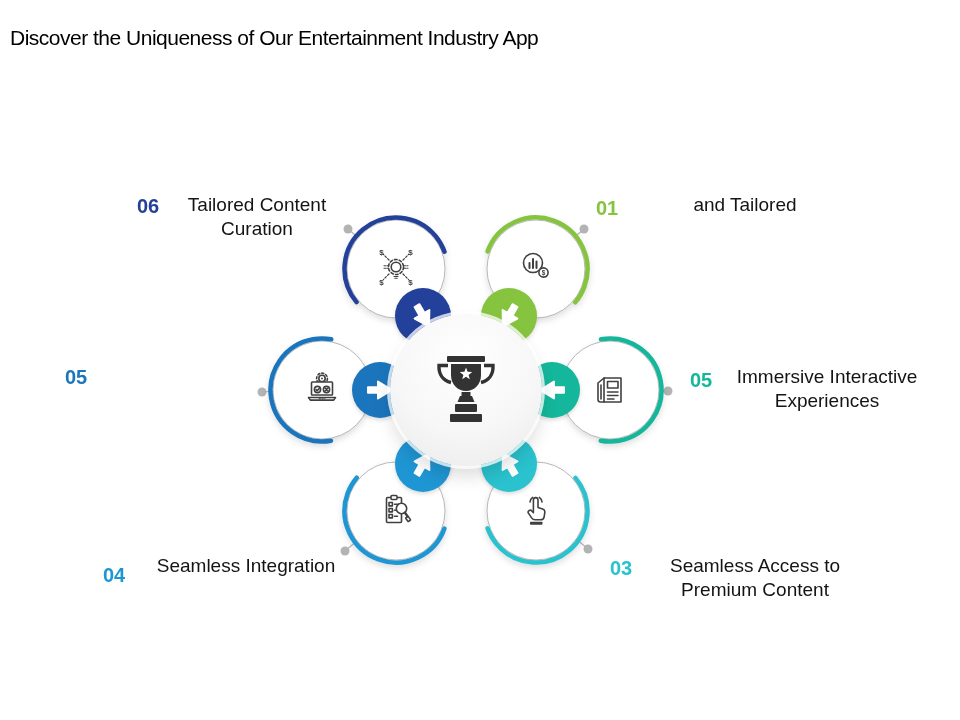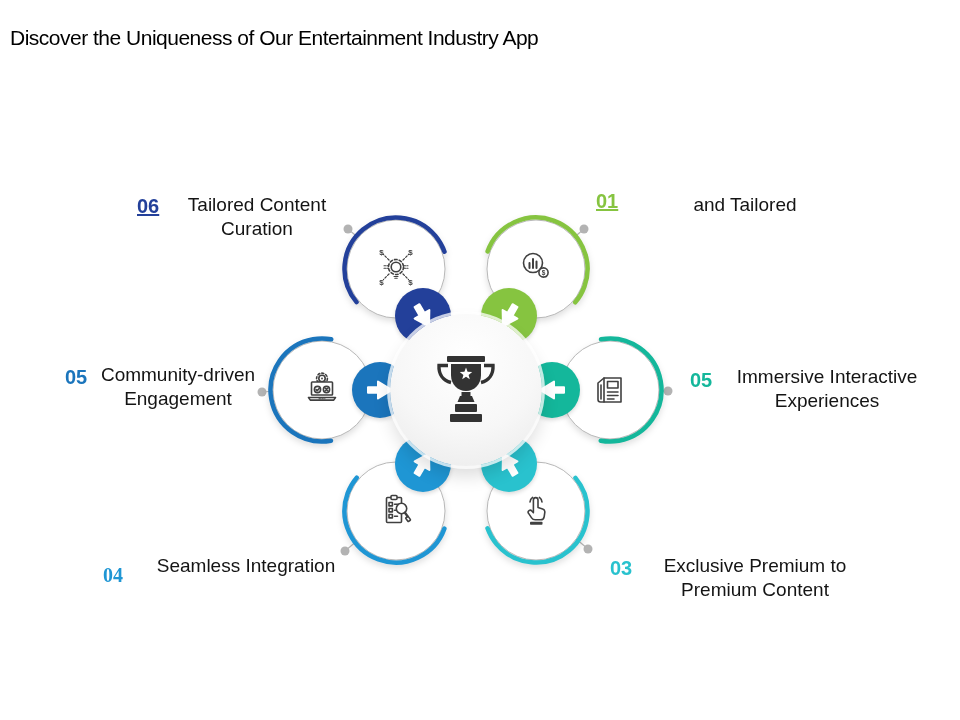"06" div.num { text-decoration: underline -> none }
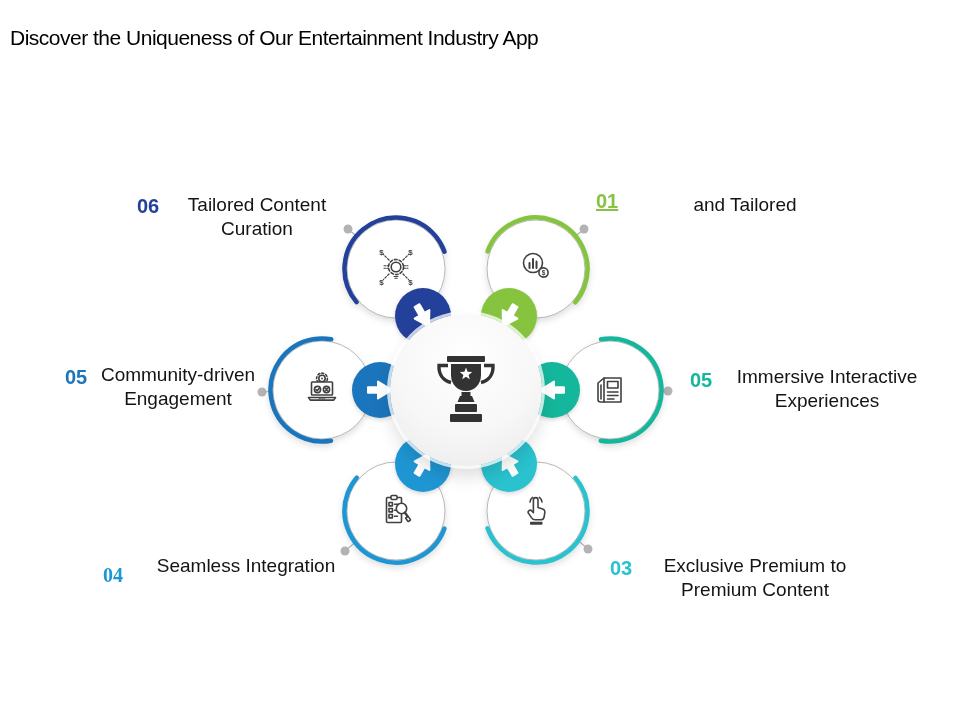"01" div.num { text-decoration: underline -> none; top: 190px -> 197px }
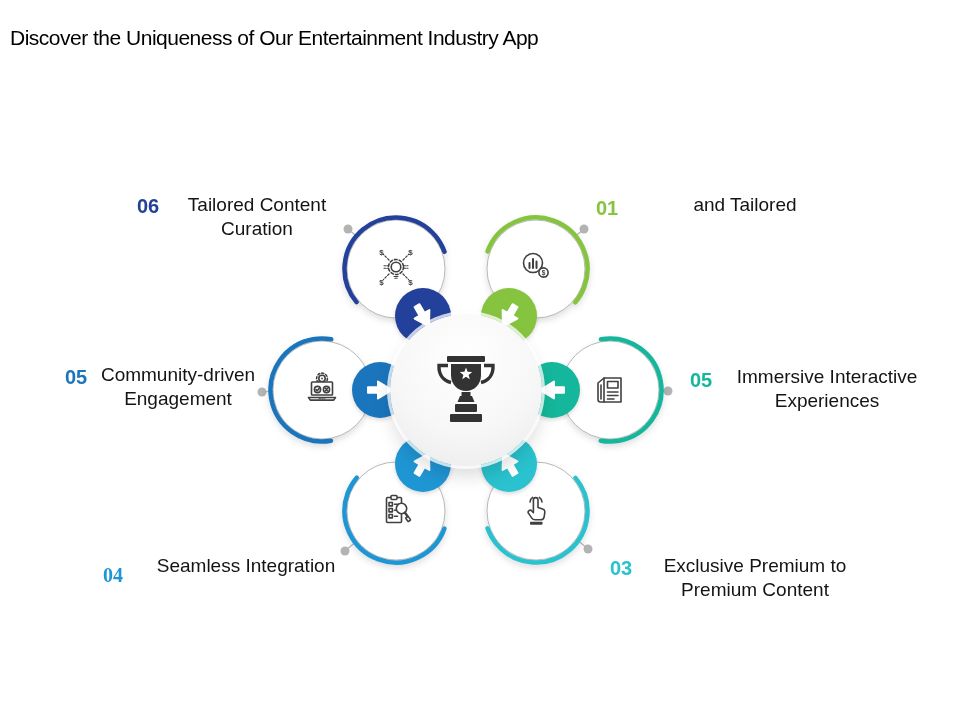"Community-driven" div.lbl { html: <div> <div>Community-driven</div> <div>Engagement</div> </div> -> none }
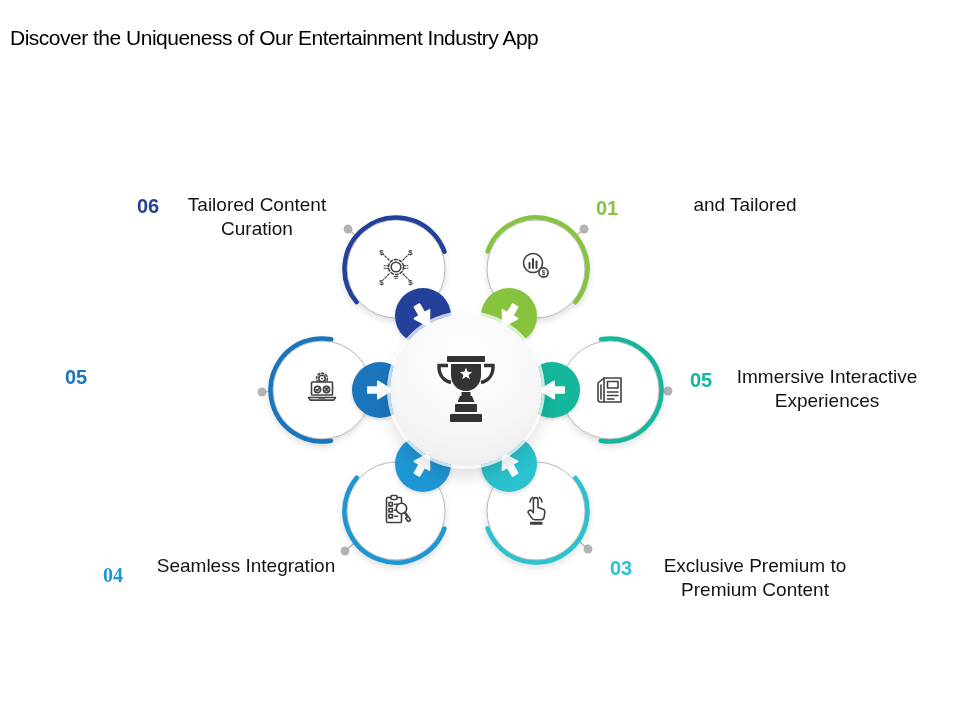"04" div.num { font-family: Liberation Serif, serif -> none }
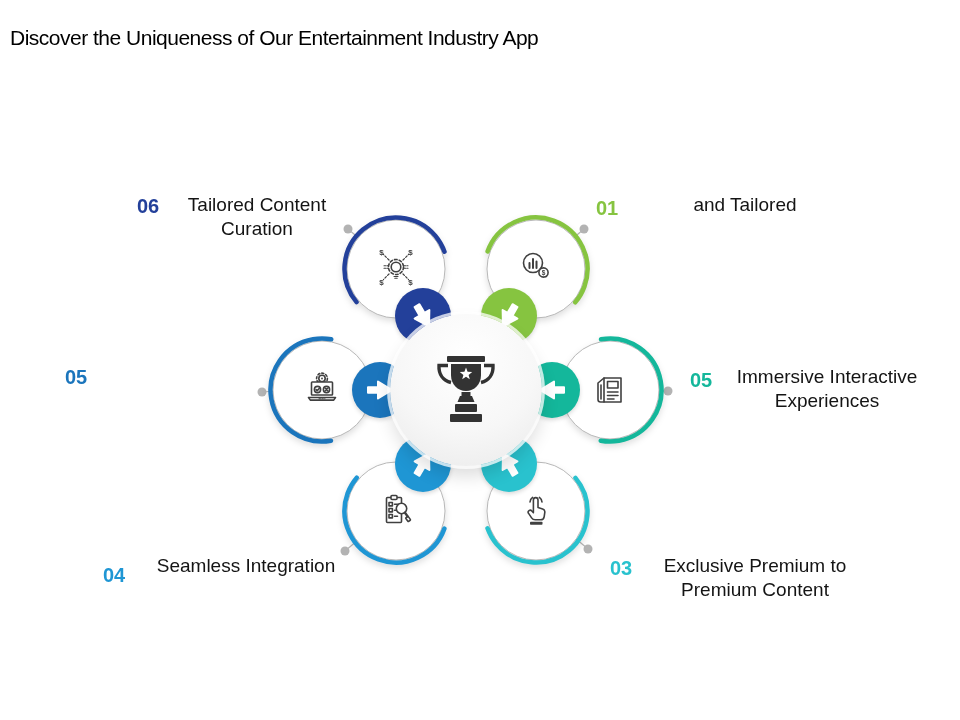"Exclusive Premium to" div { text: Exclusive Premium -> Seamless Access }
